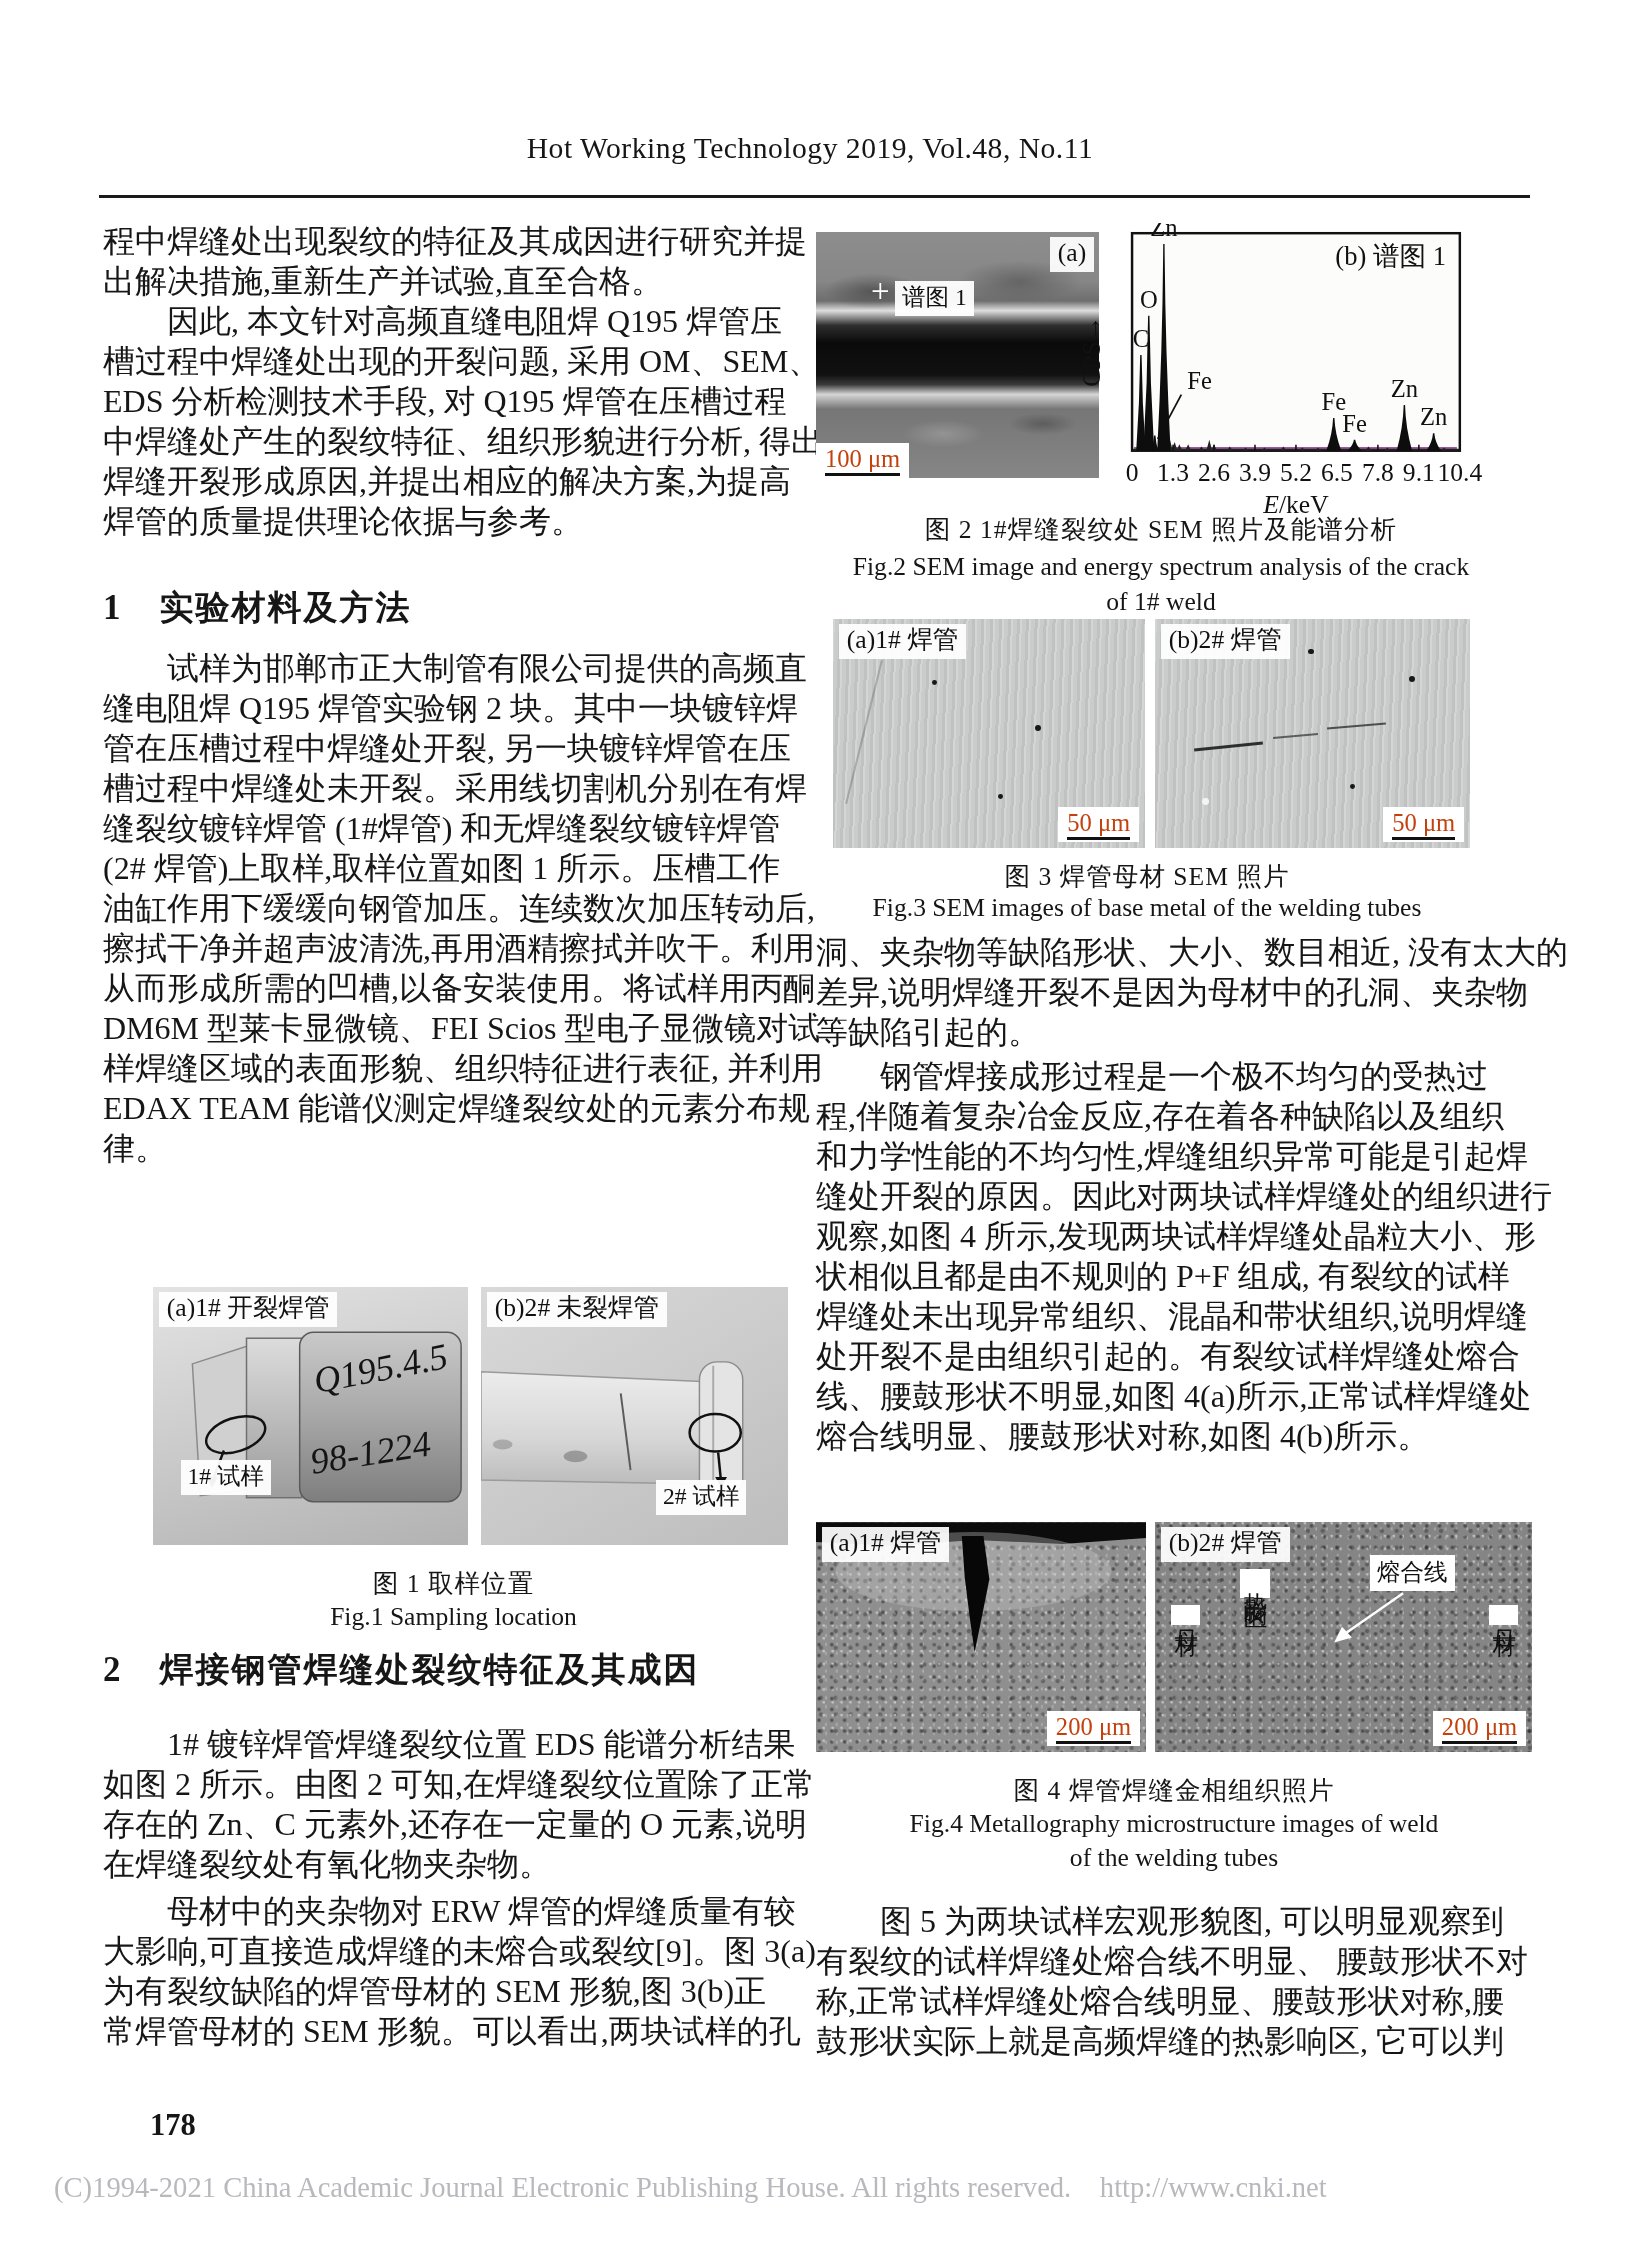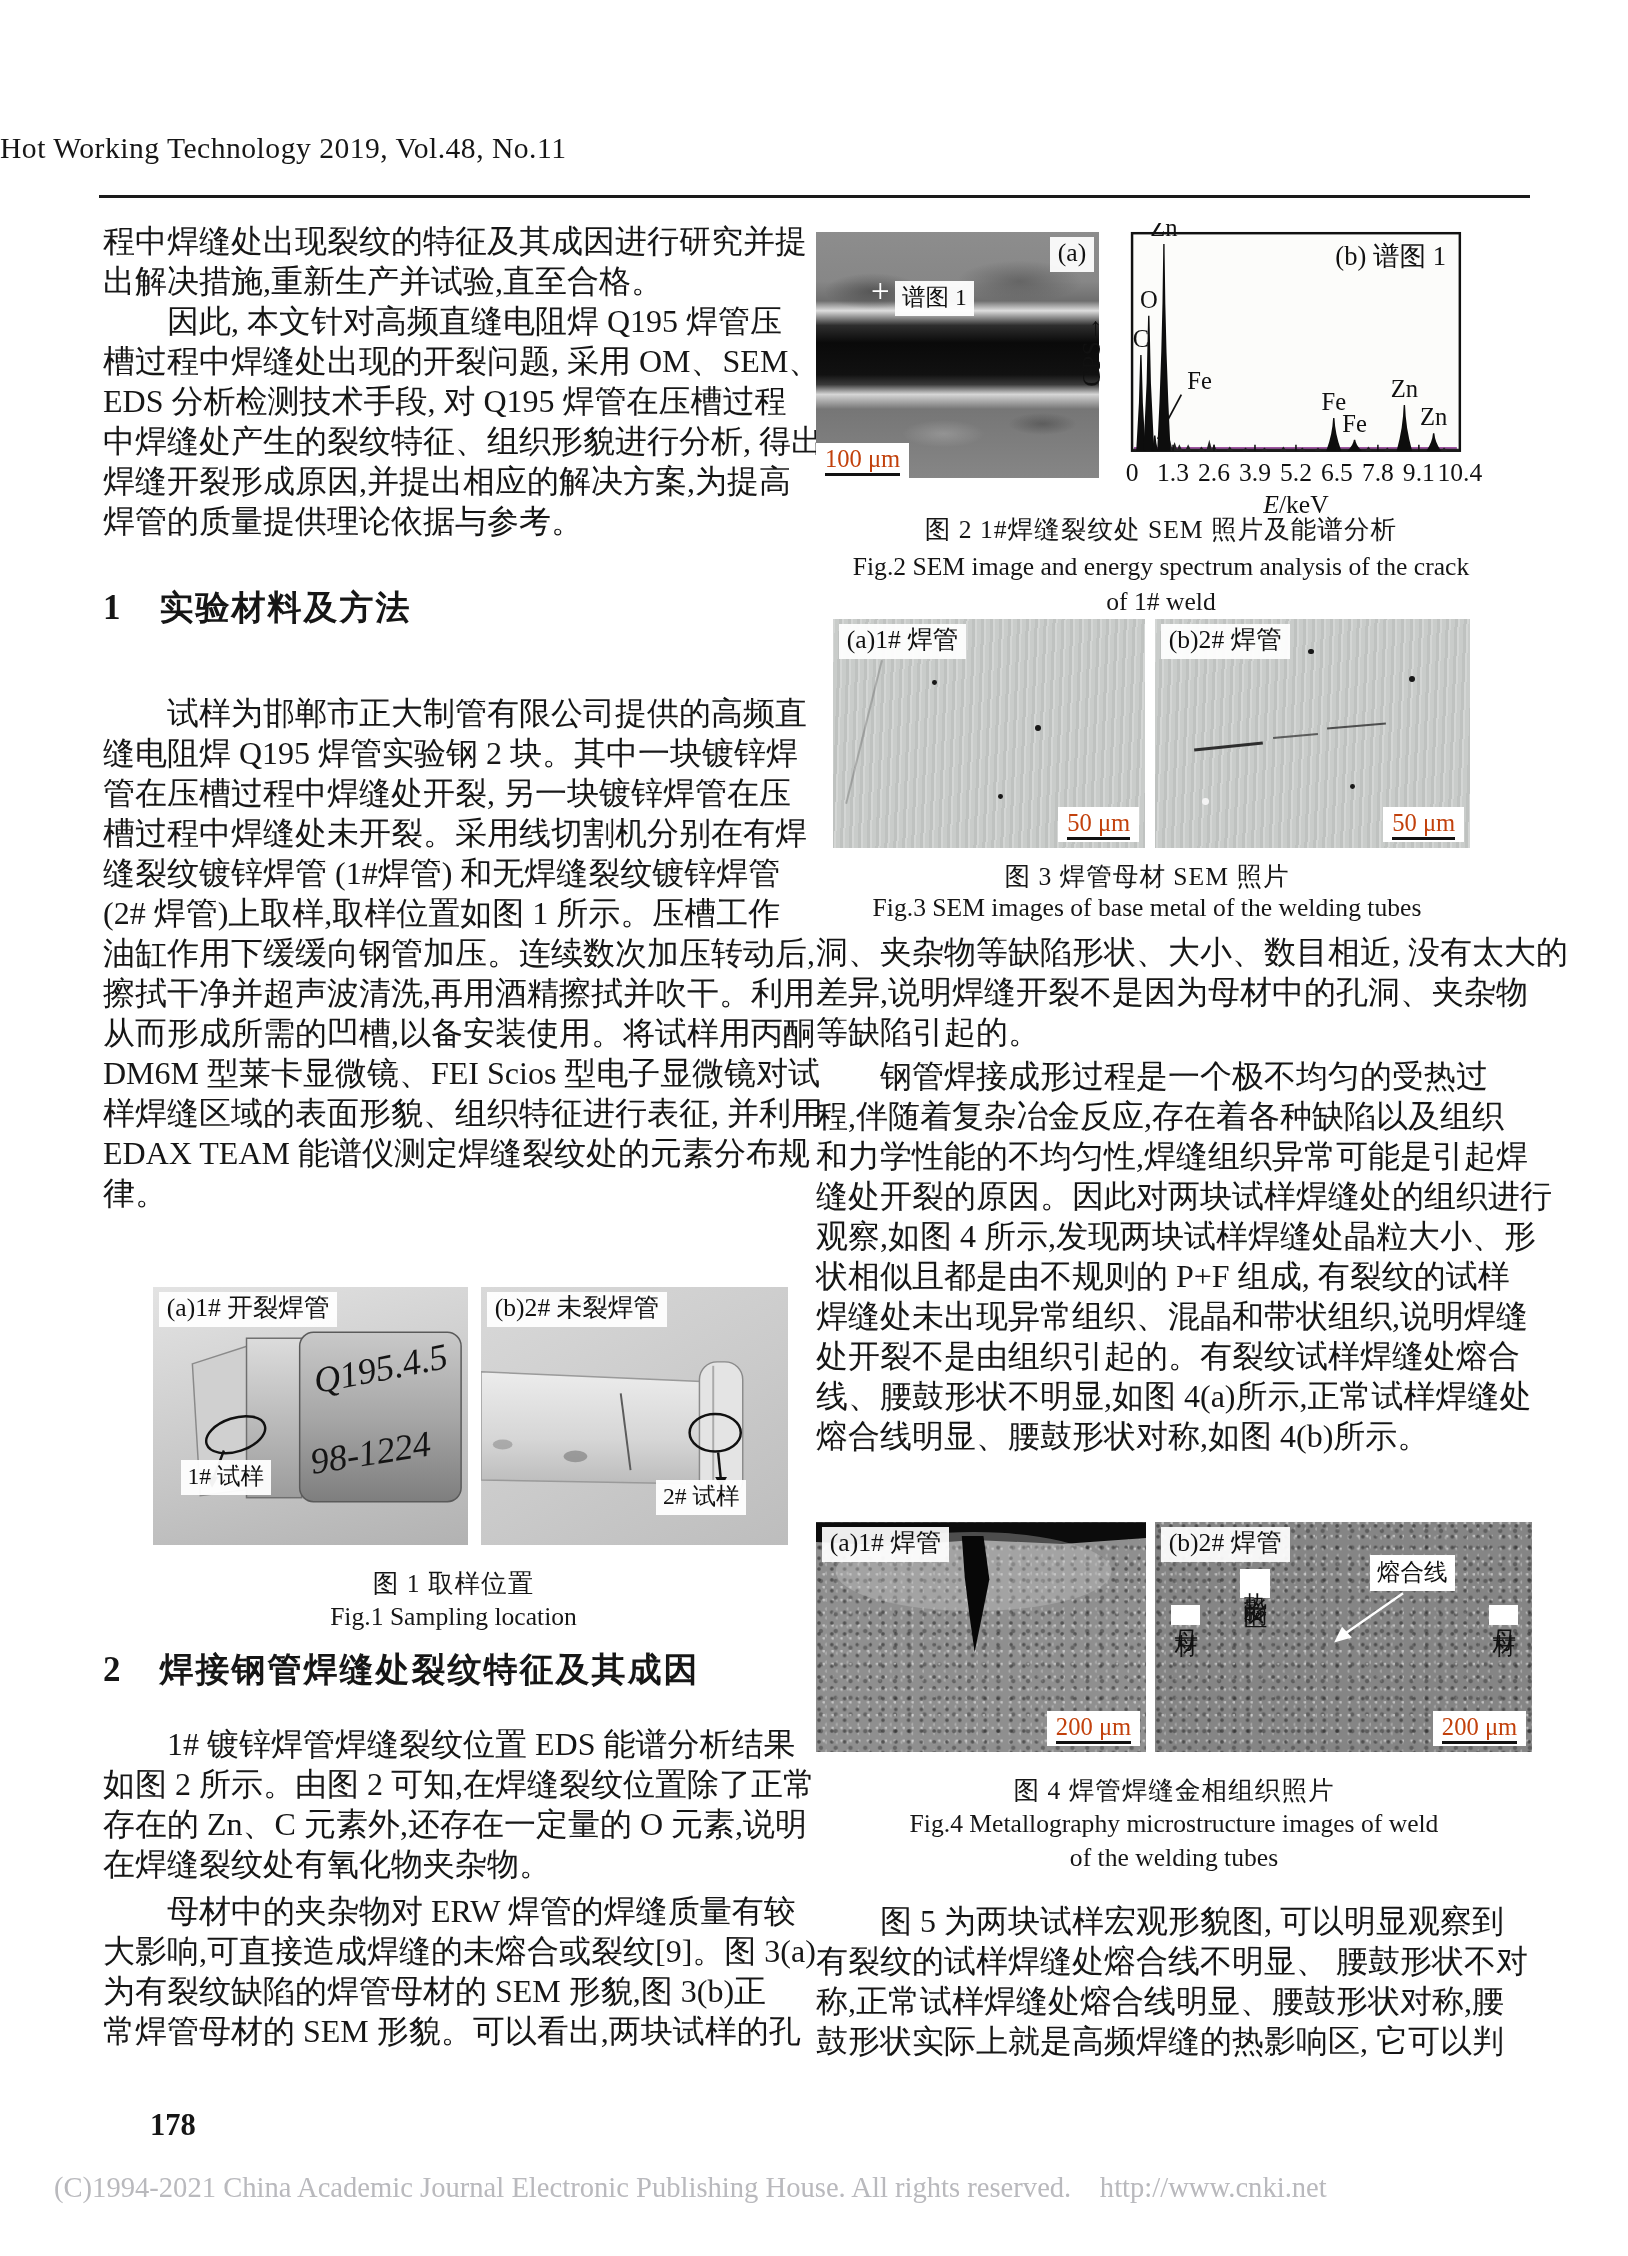"Hot Working Technology 2019, Vol.48," .jheader { text-align: left -> center }
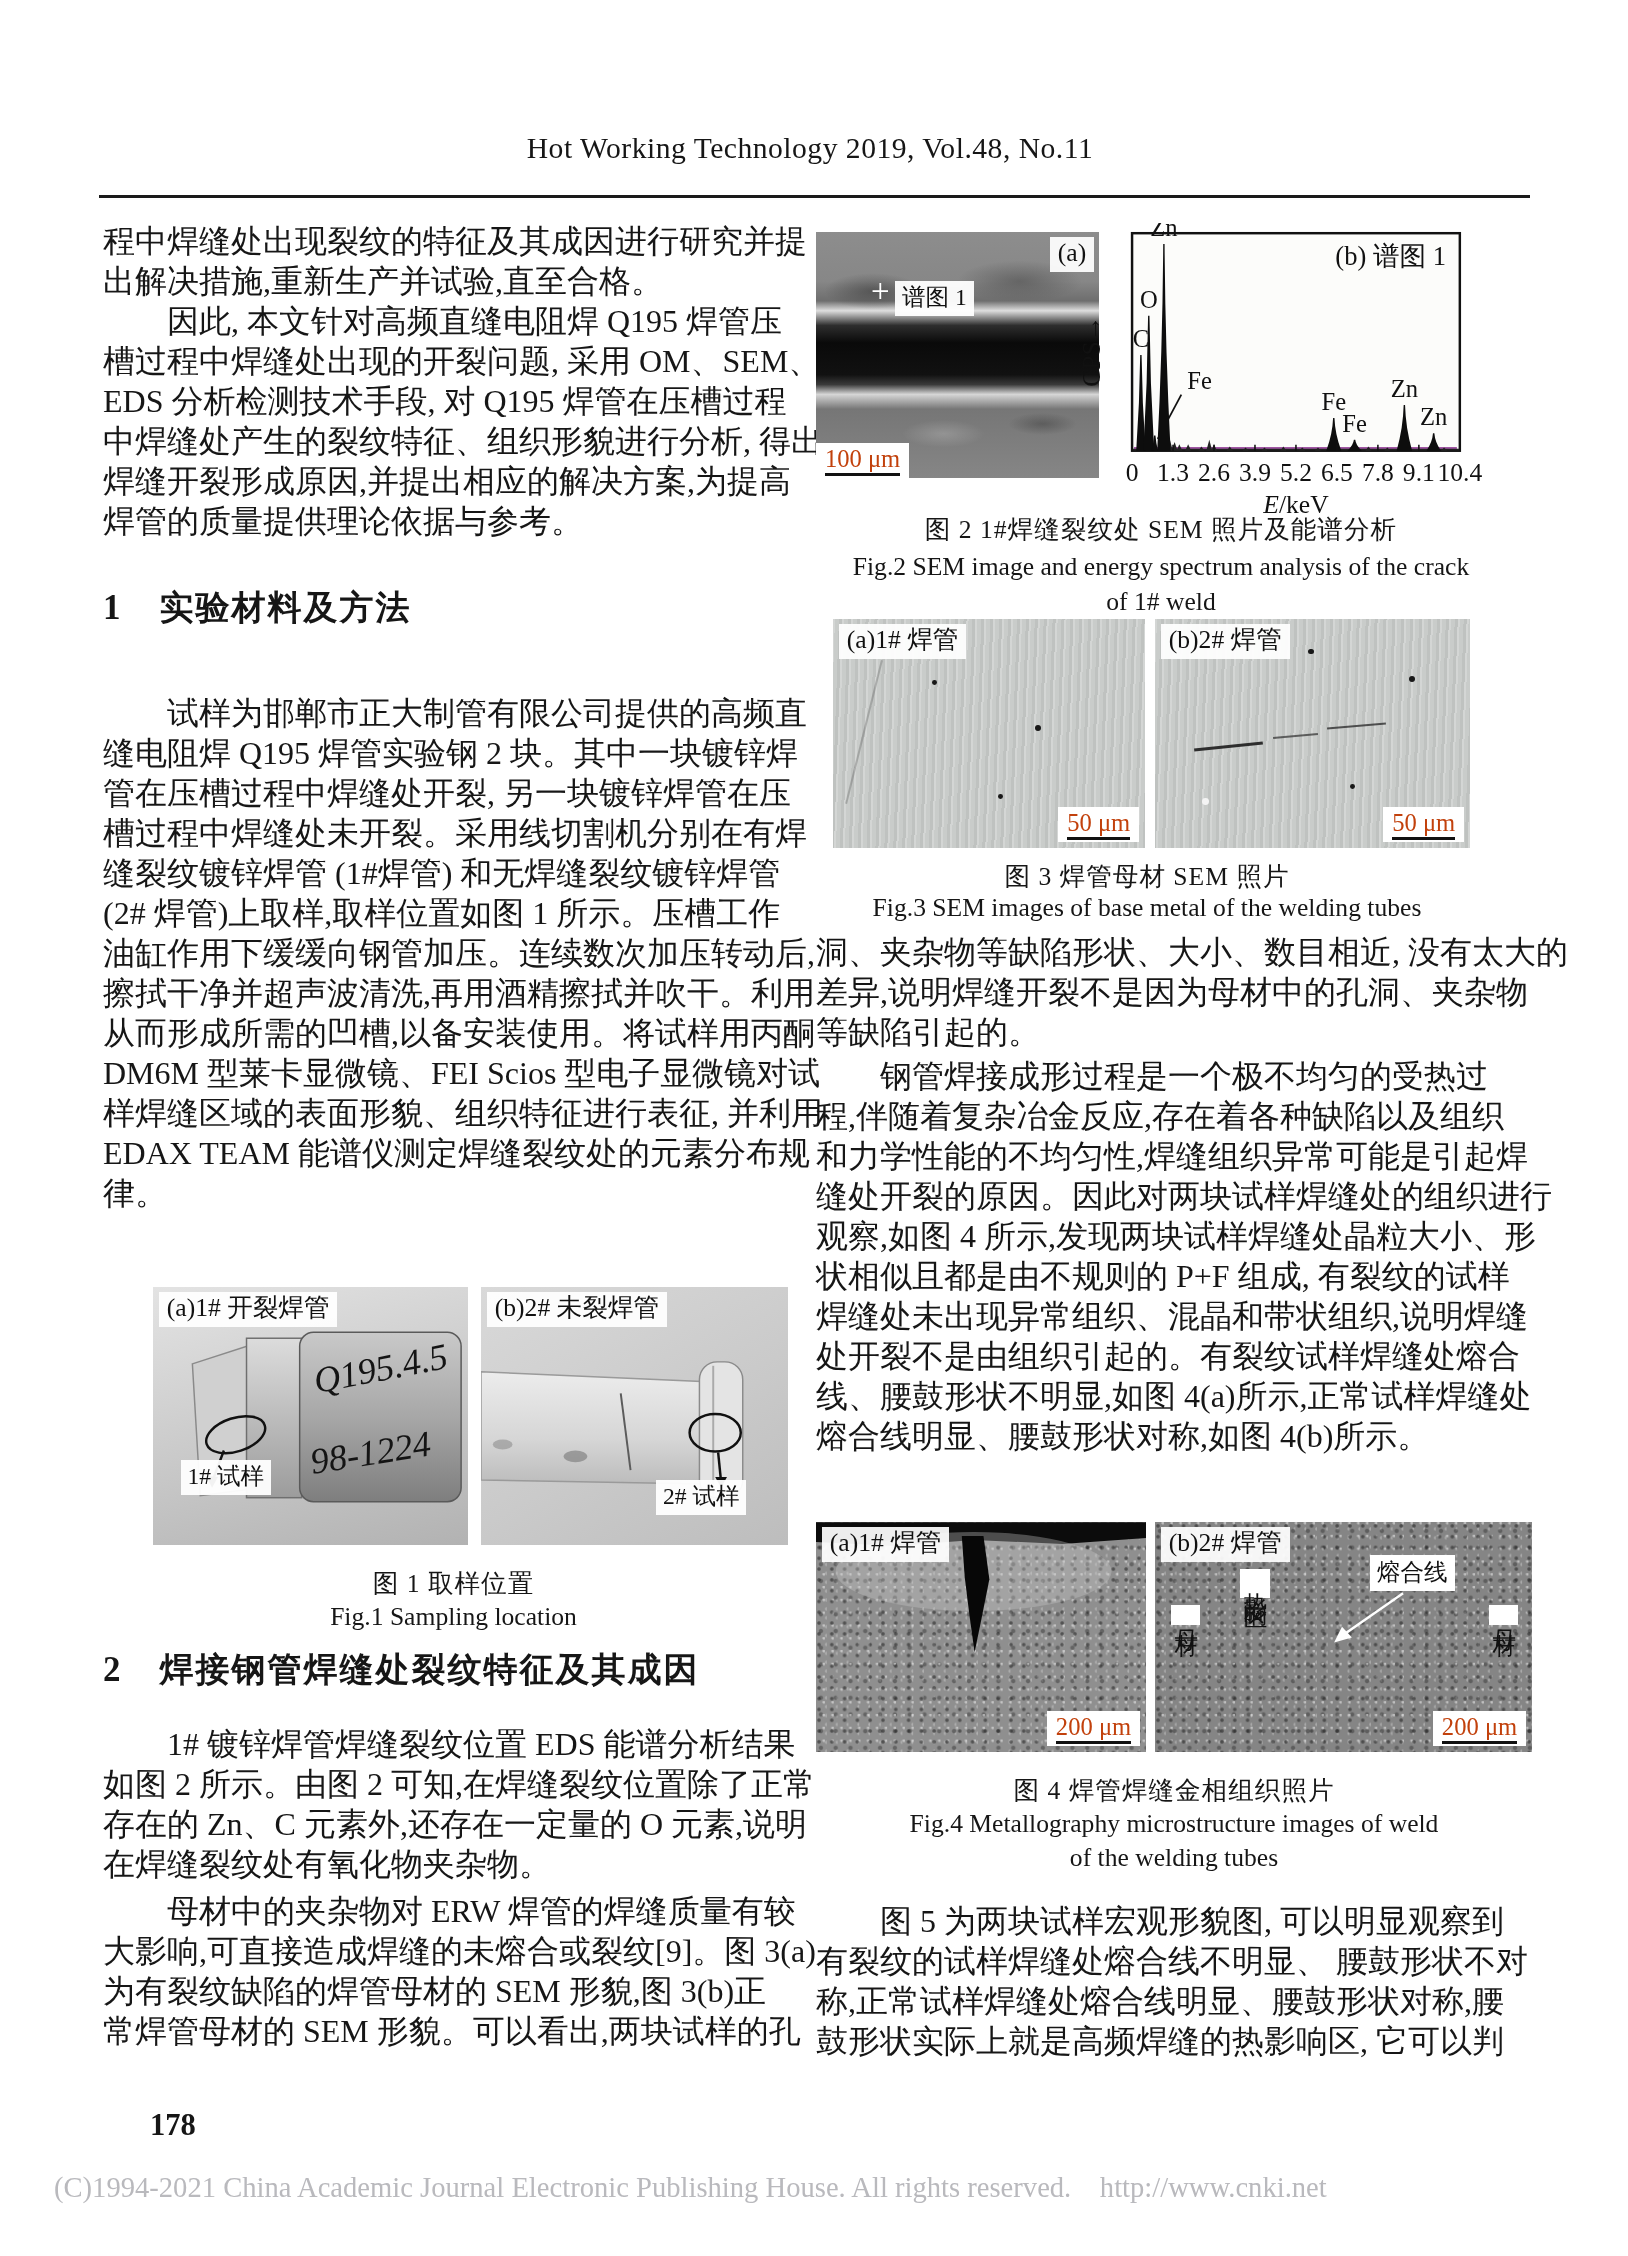"试样为邯郸市正大制管有限公司提供的高频直" div.para { margin-top: 45px -> none }
